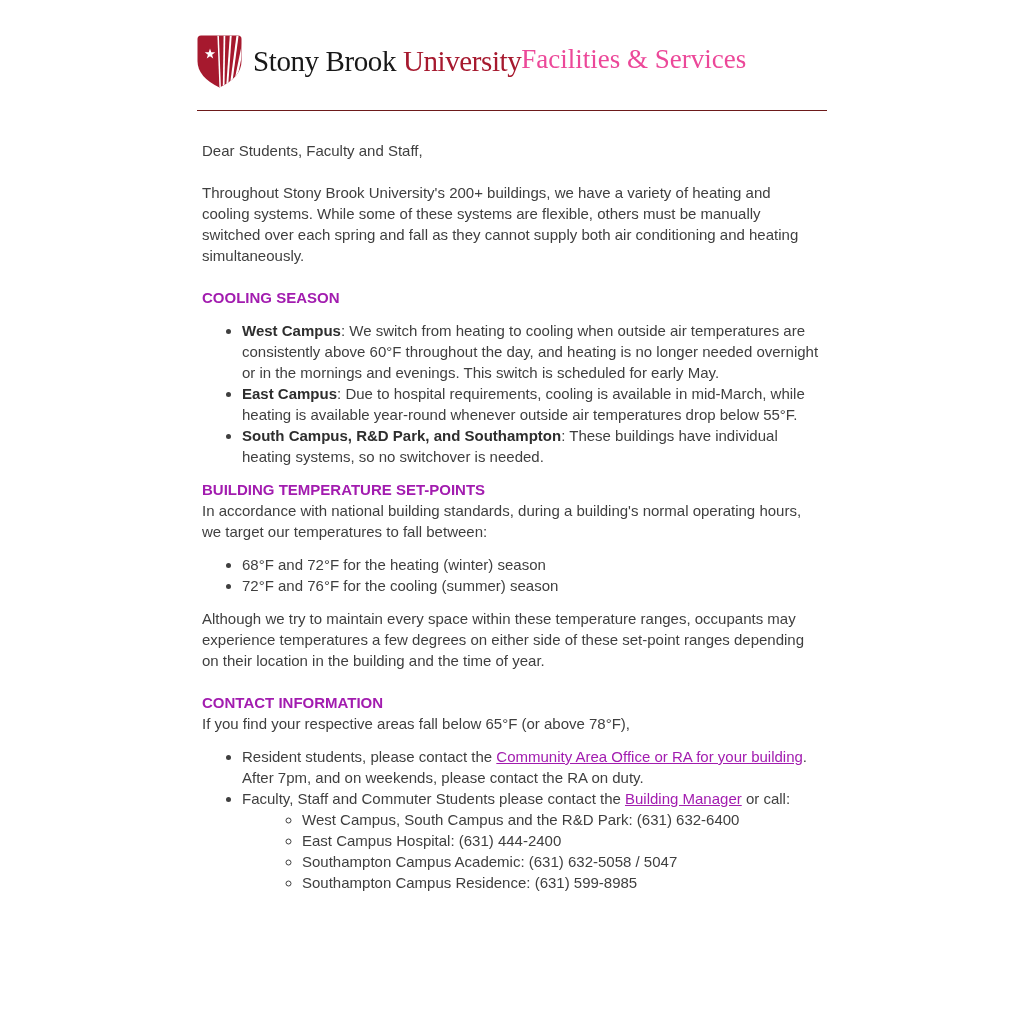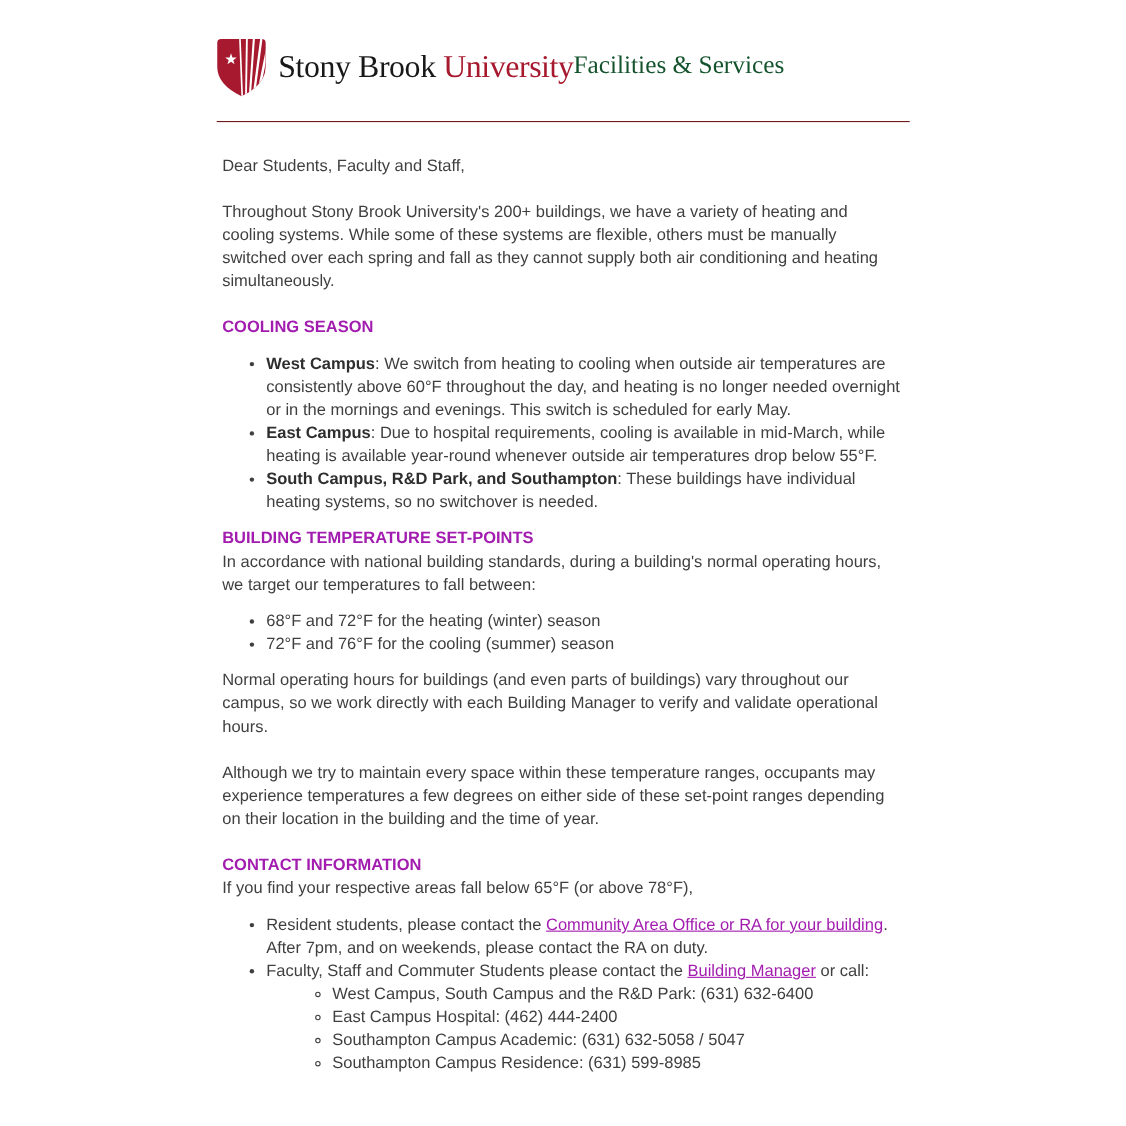"Facilities & Services" .dept { color: #14532d -> #ec4899; font-size: 23px -> 27px }
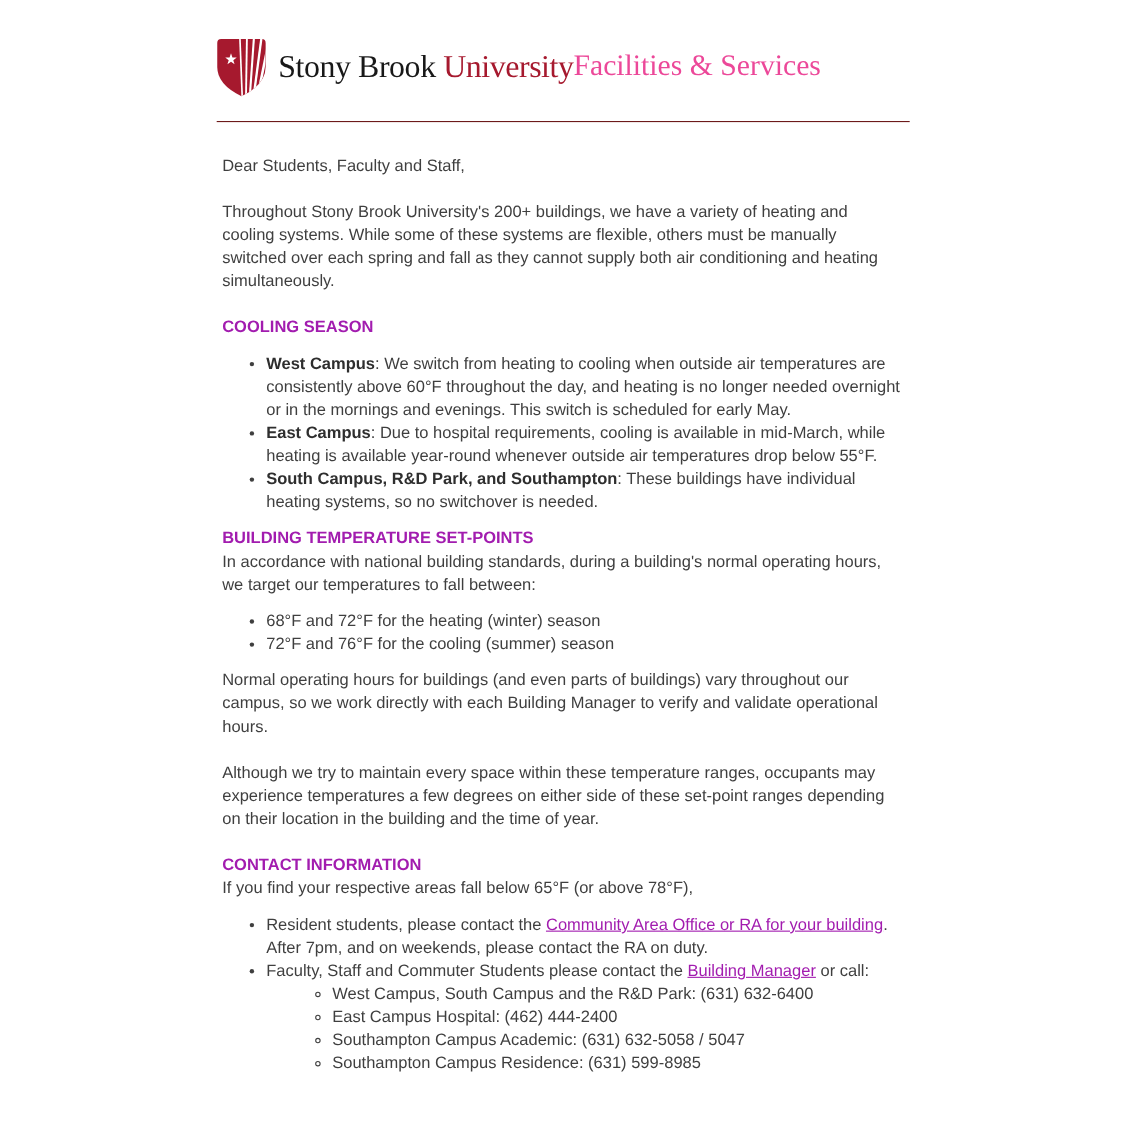"Normal operating hours for buildings" p { html: <p>Normal operating hours for buildings (and even parts of buildings) vary throughout our campus, so we work directly with each Building Manager to verify and validate operational hours.</p> -> none }
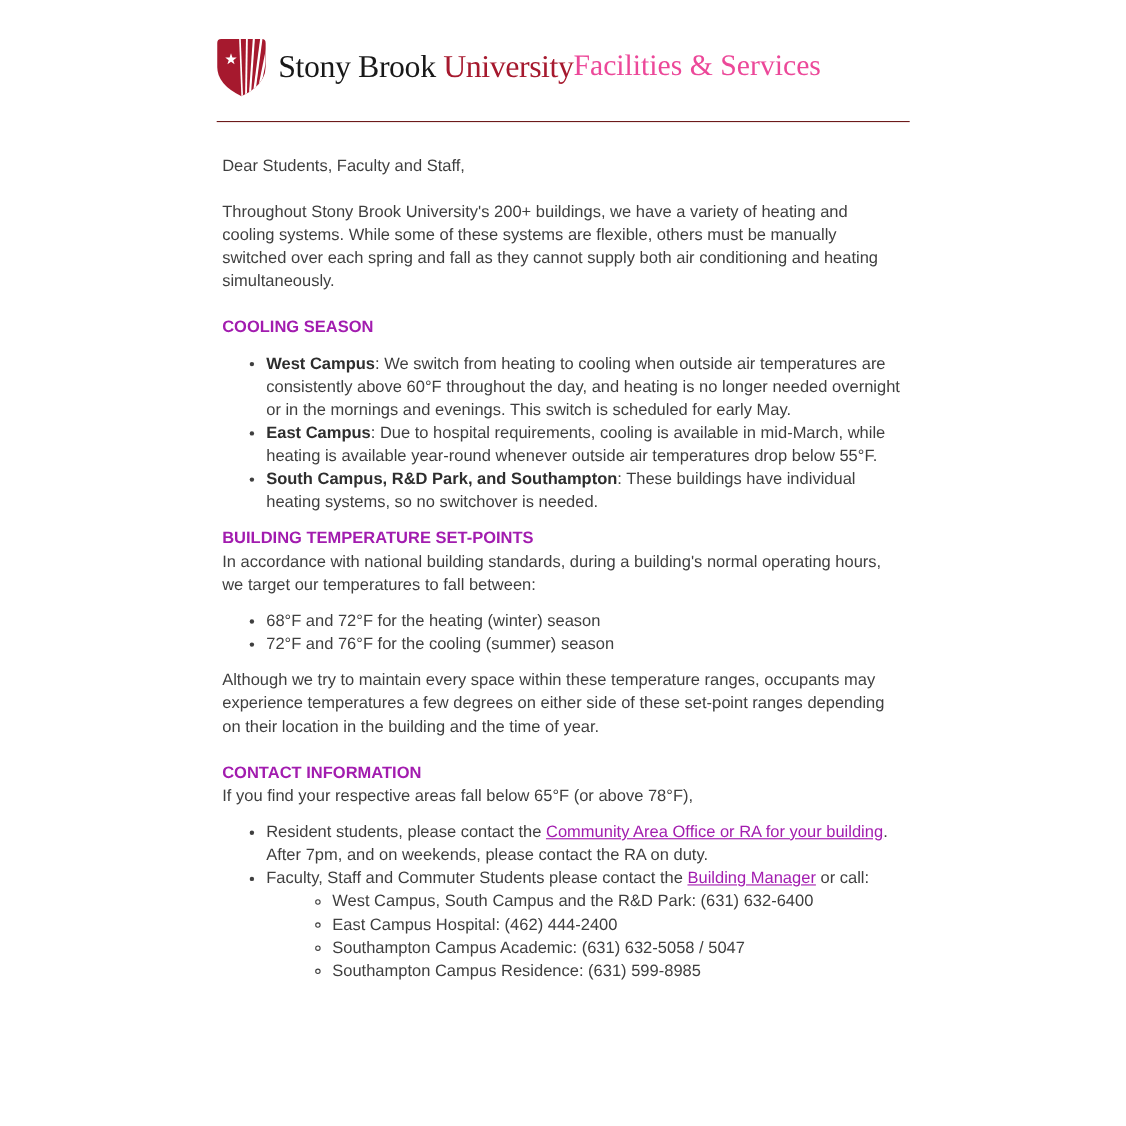"East Campus Hospital: (462) 444-2400" li { text: 462 -> 631 }
